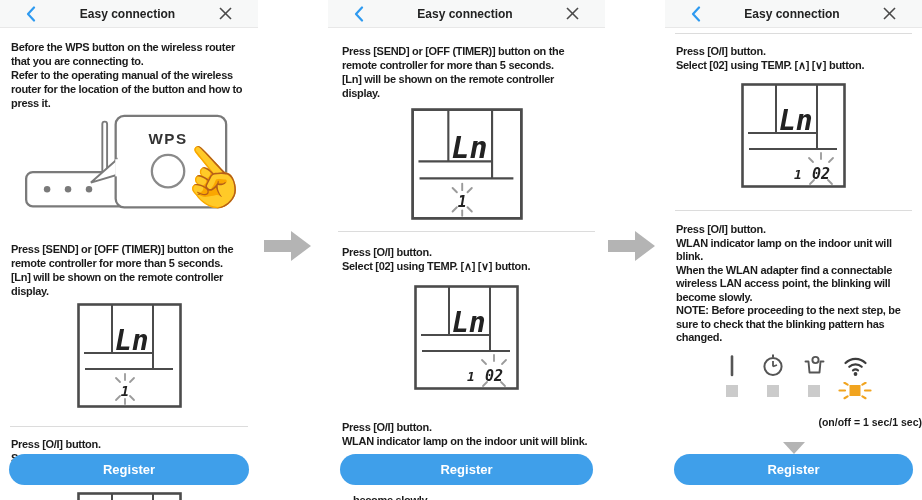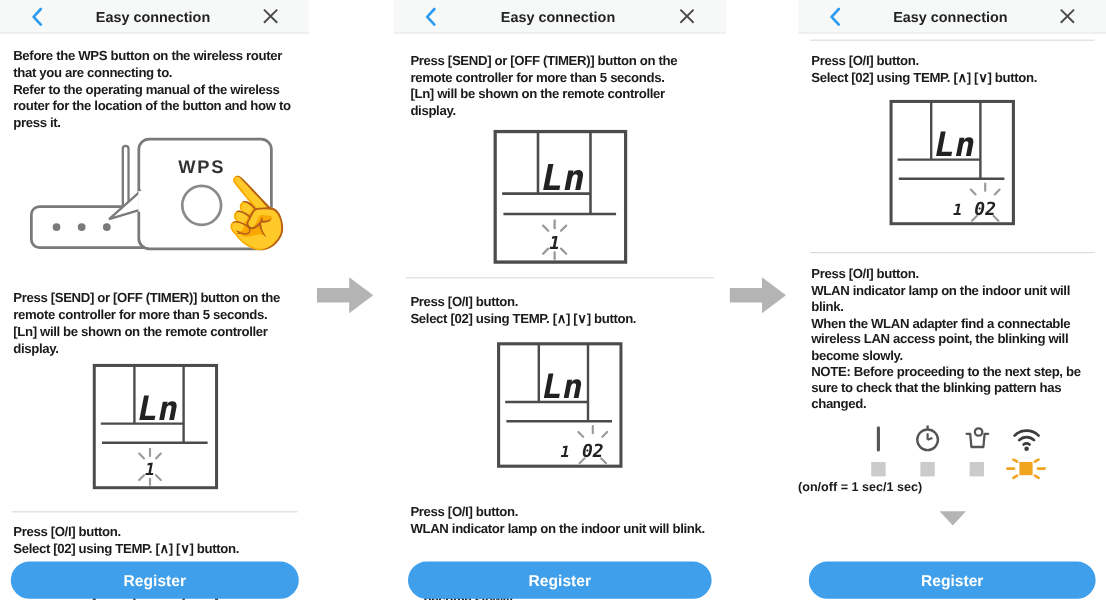"(on/off = 1 sec/1 sec)" .cap { margin: 0 0 0 -> 16px 0 0; text-align: left -> right }
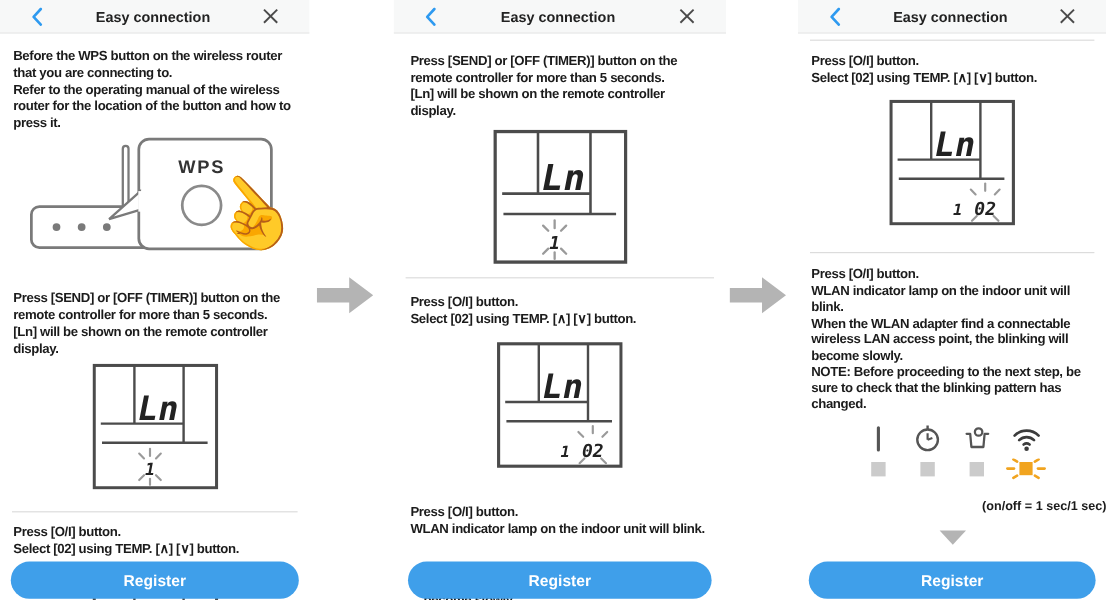"Register" .reg { bottom: 1px -> 15px }
